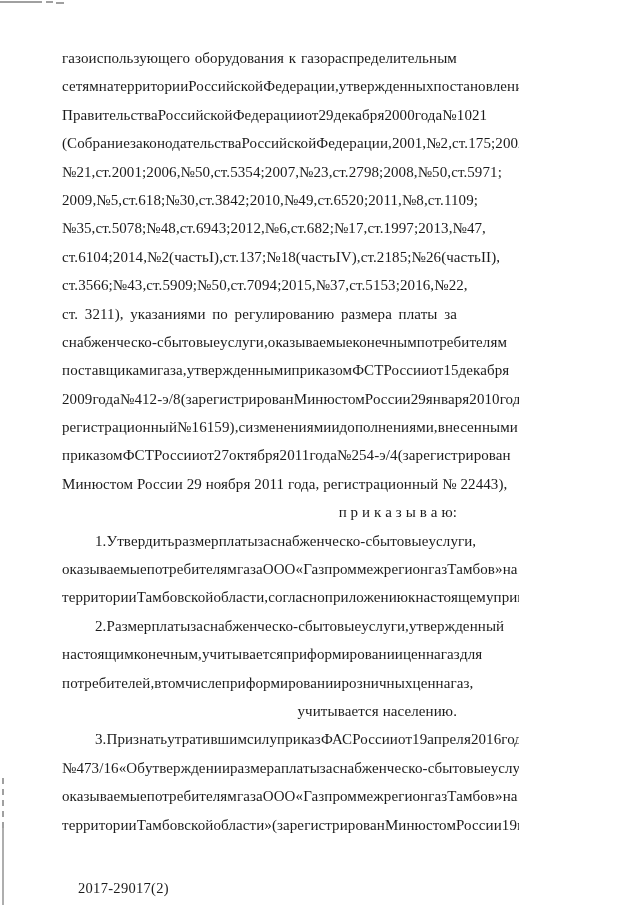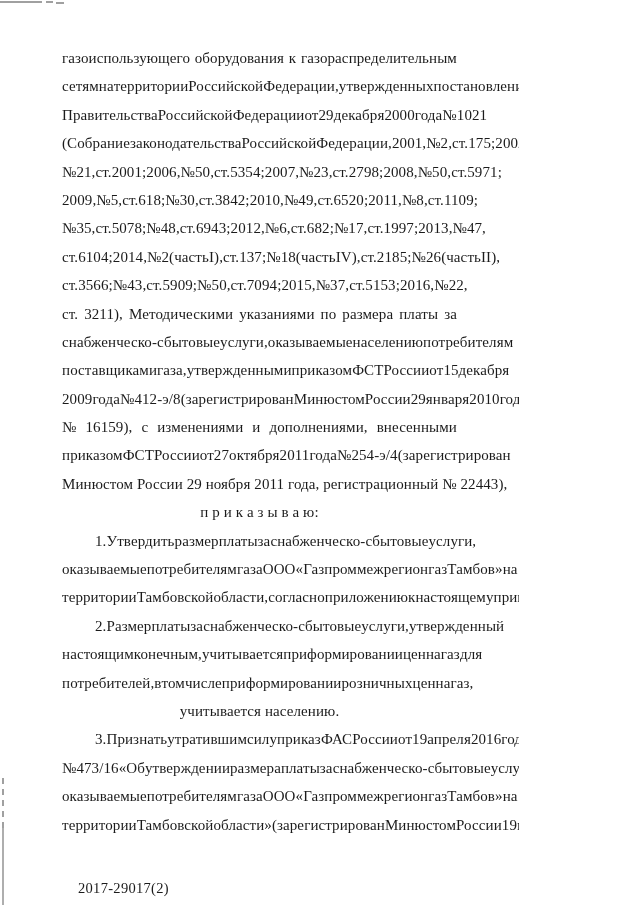"Методическими" span { html: <span>Методическими</span> -> none }
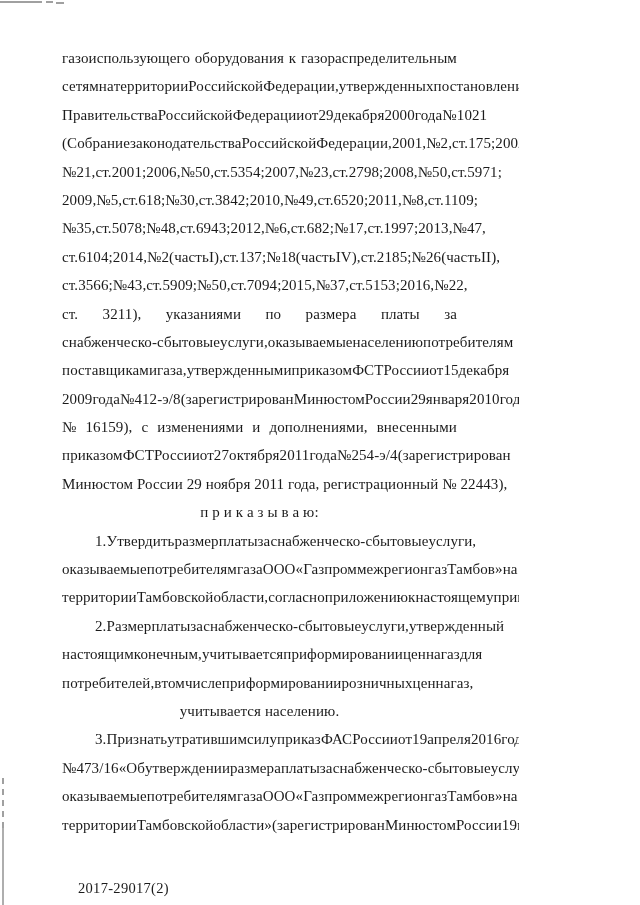"регулированию" span { html: none -> <span>регулированию</span> }
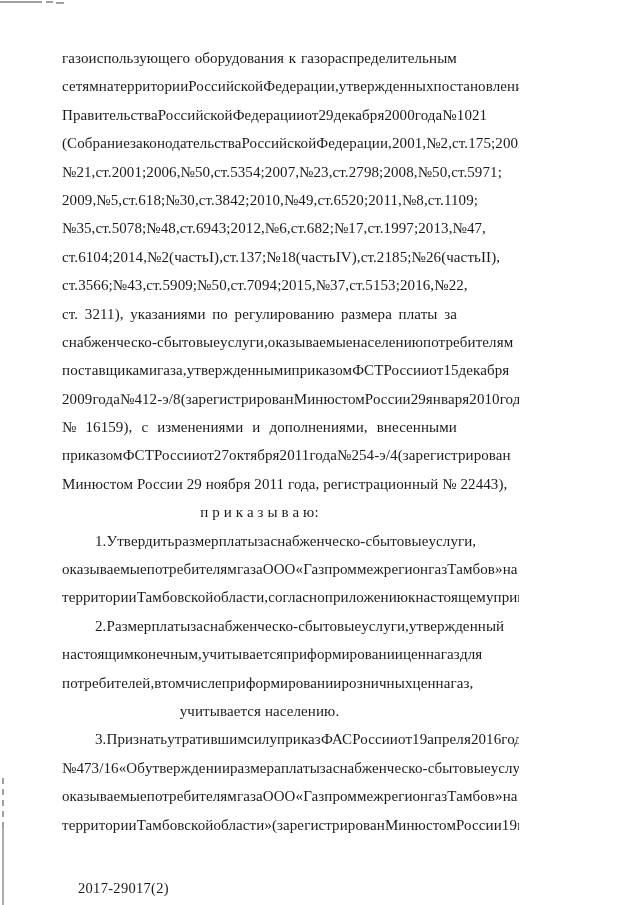"населению" span { text: населению -> конечным }
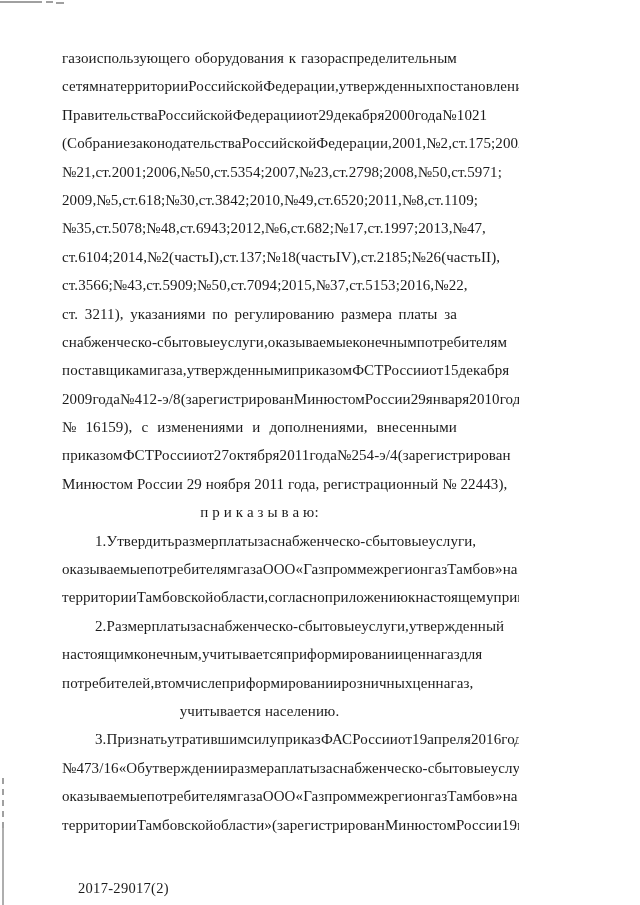"регистрационный" span { html: none -> <span>регистрационный</span> }
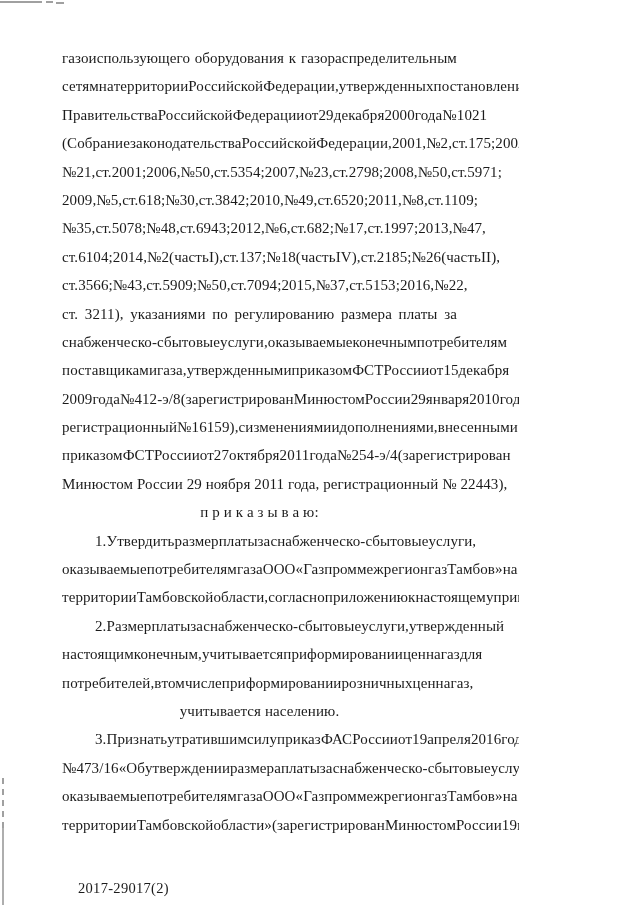"Минюстом России 29 ноября 2011" .line.last { text-align: center -> right }
